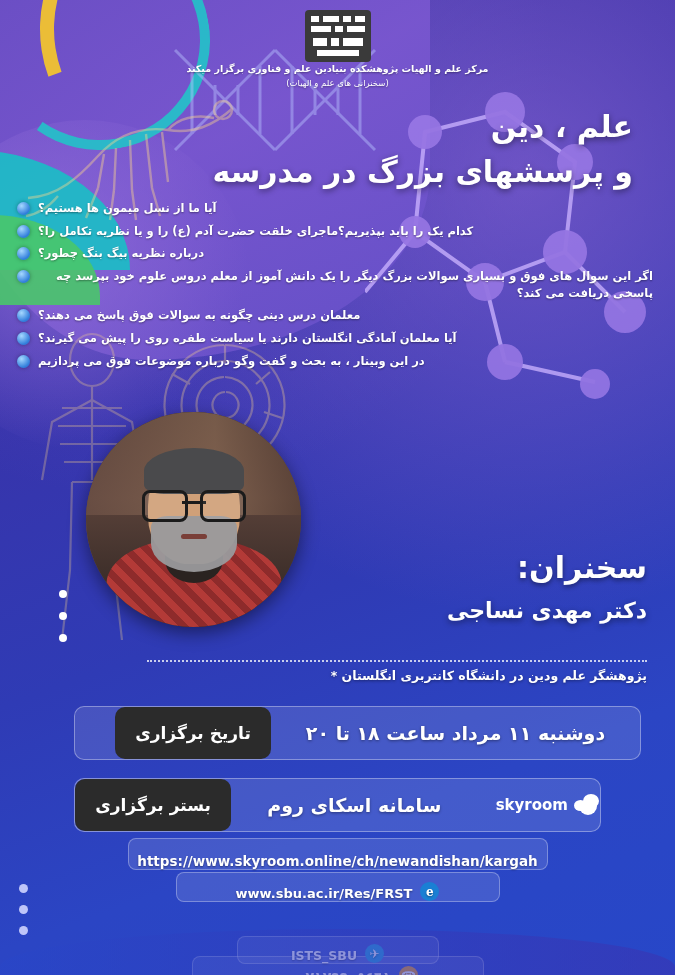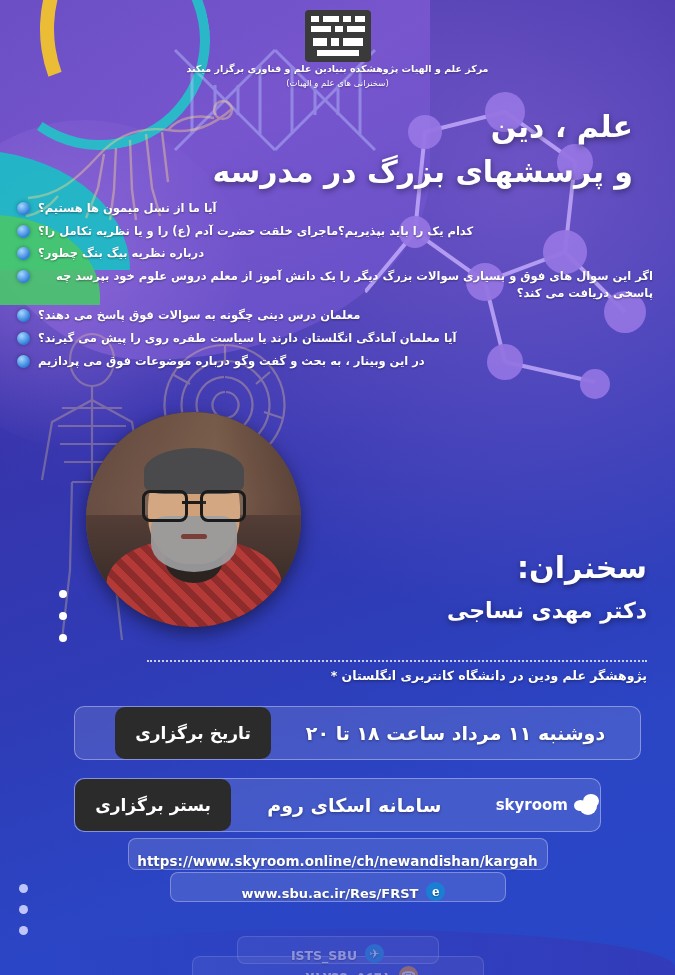"www.sbu.ac.ir/Res/FRST" .pill-site { padding-left: 12px -> none }
